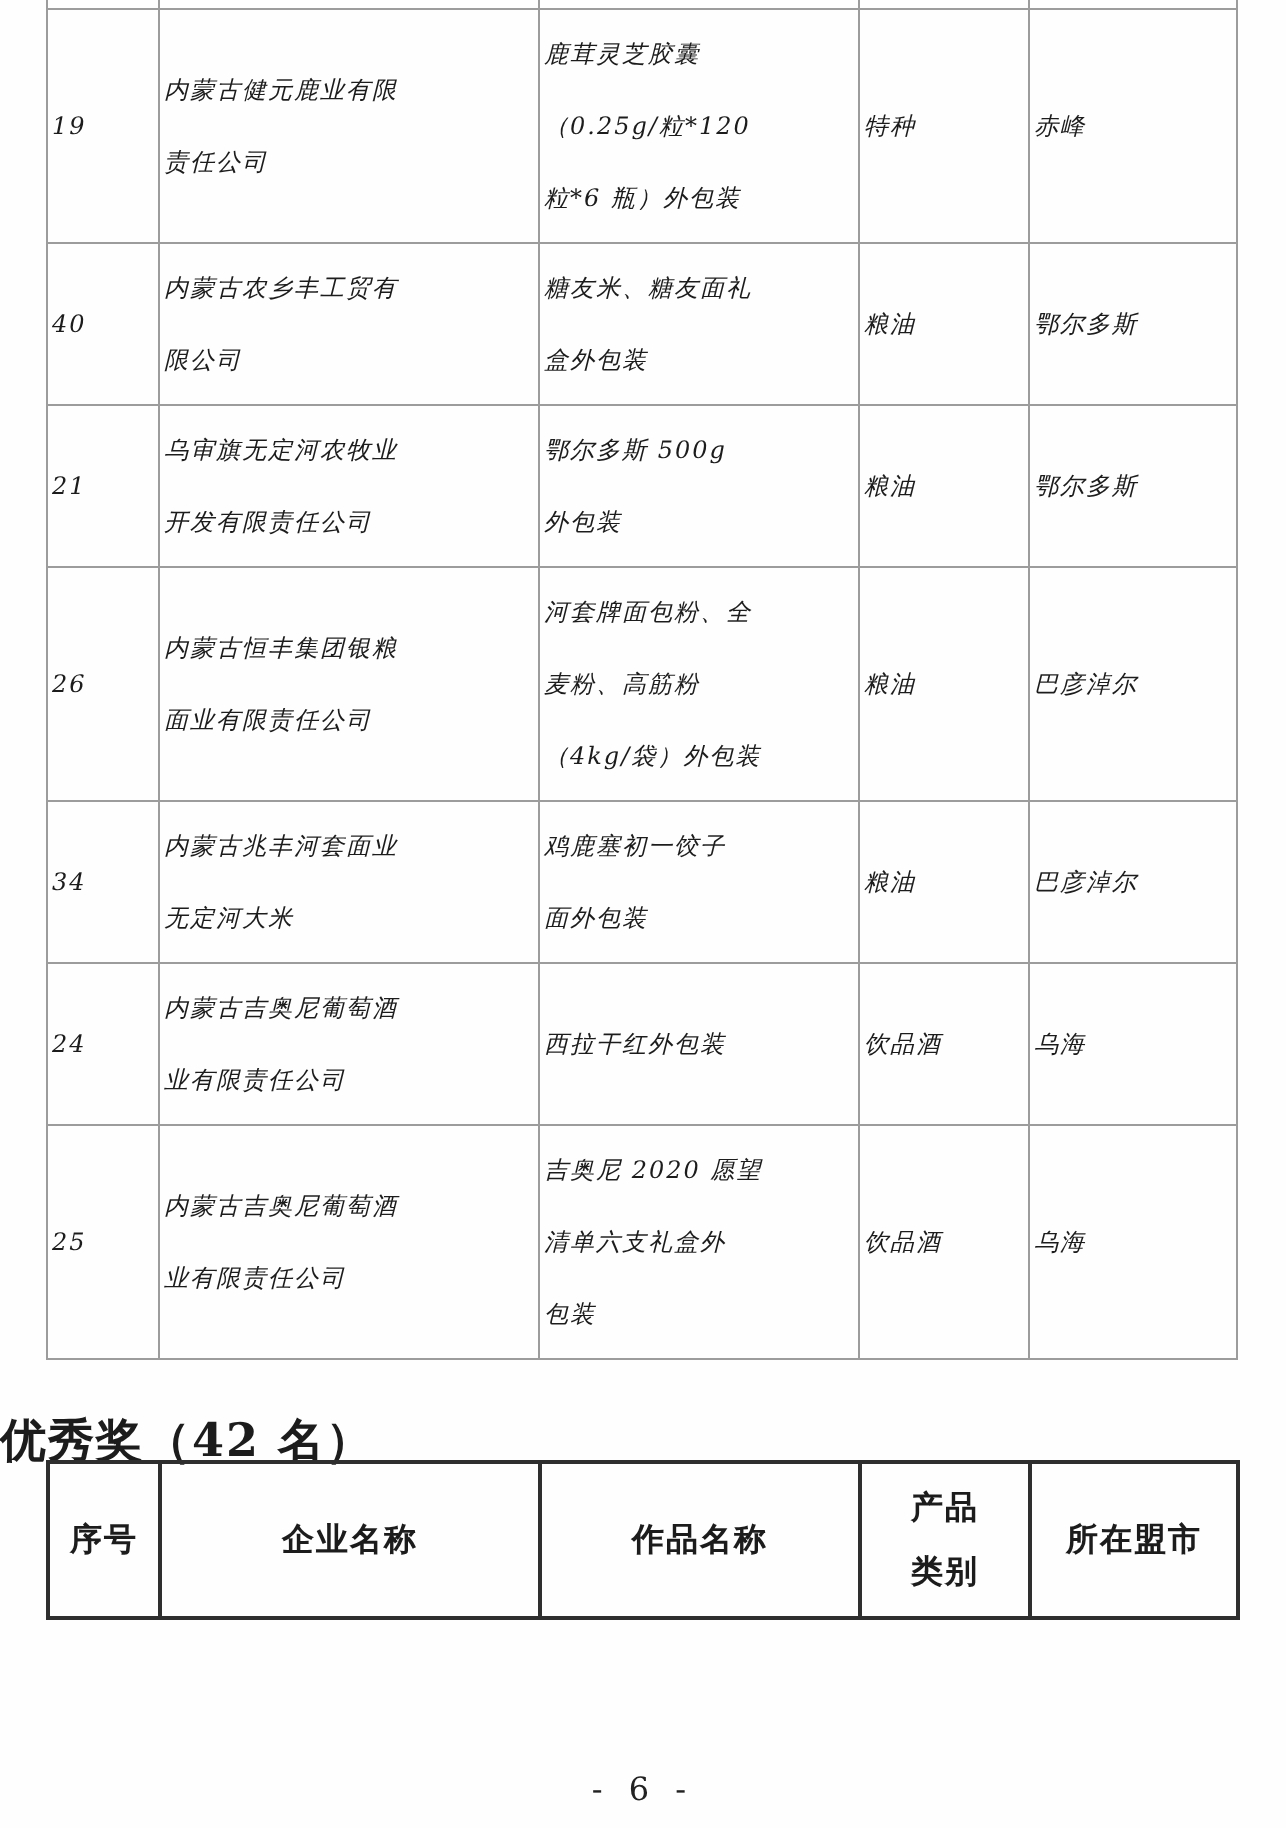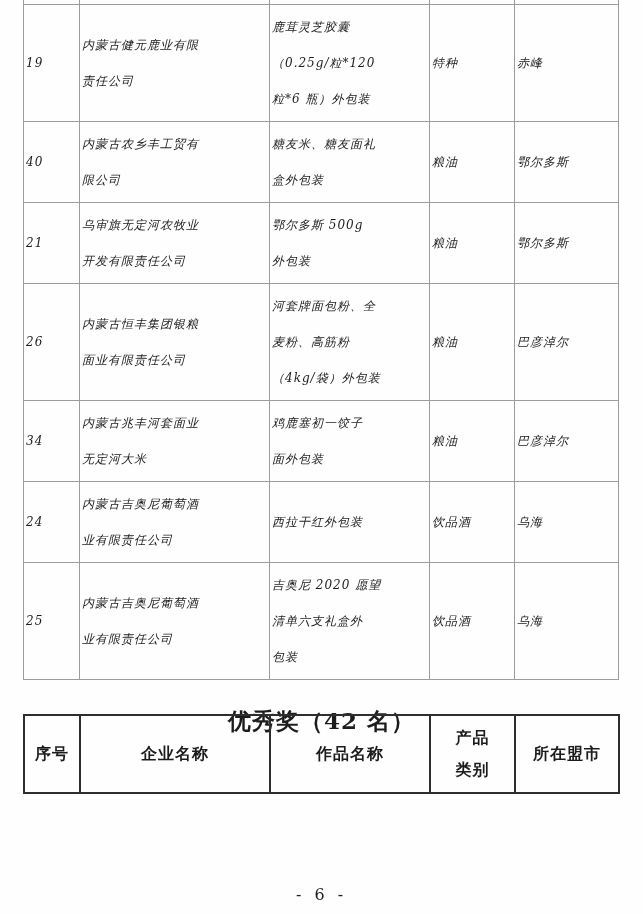"优秀奖（42 名）" .award-heading { text-align: center -> left }
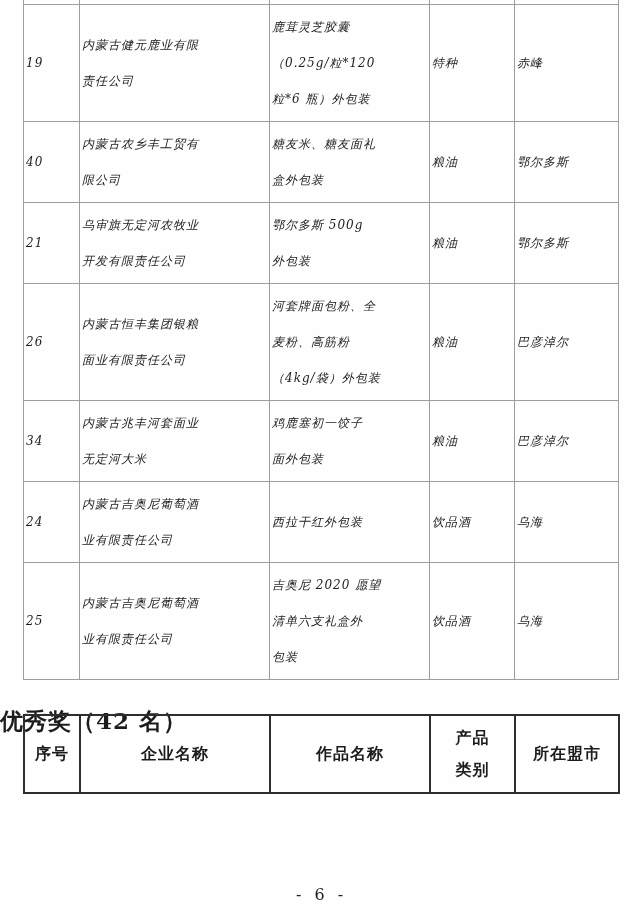"序号" table.award { top: 714px -> 730px }
